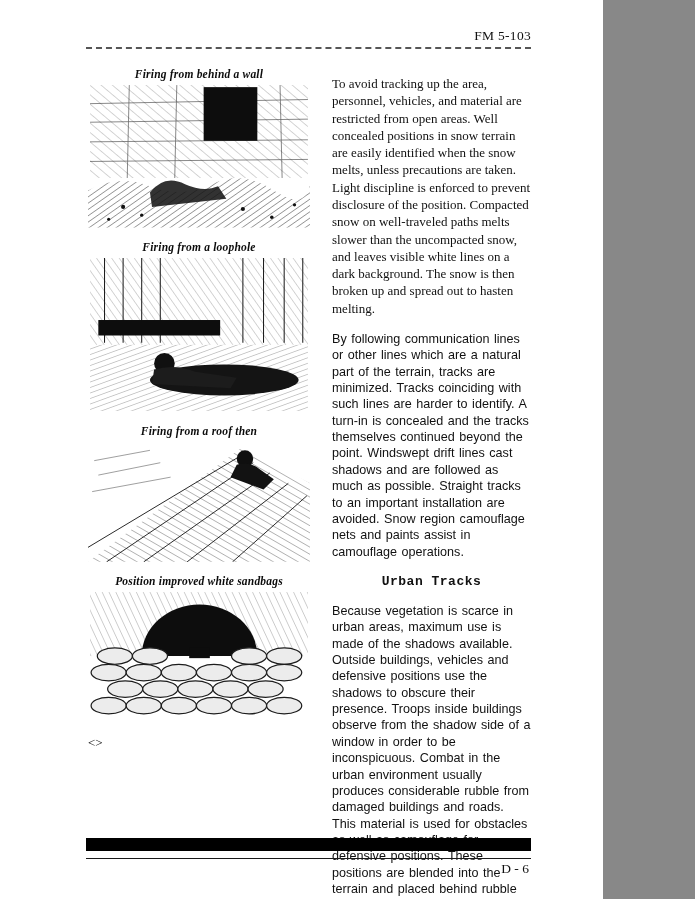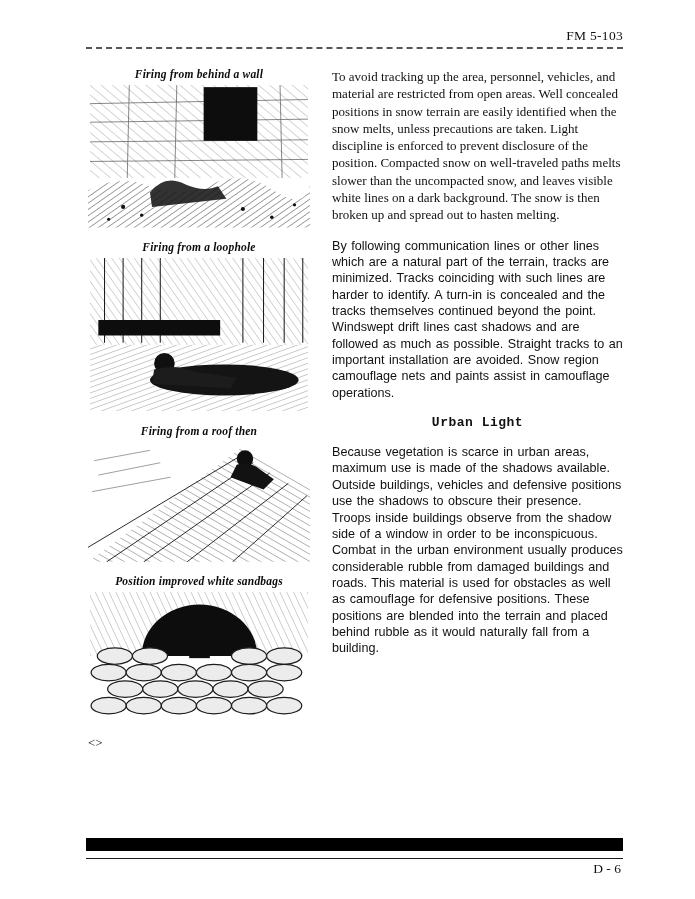"FM 5-103" .page { width: 695px -> 603px }
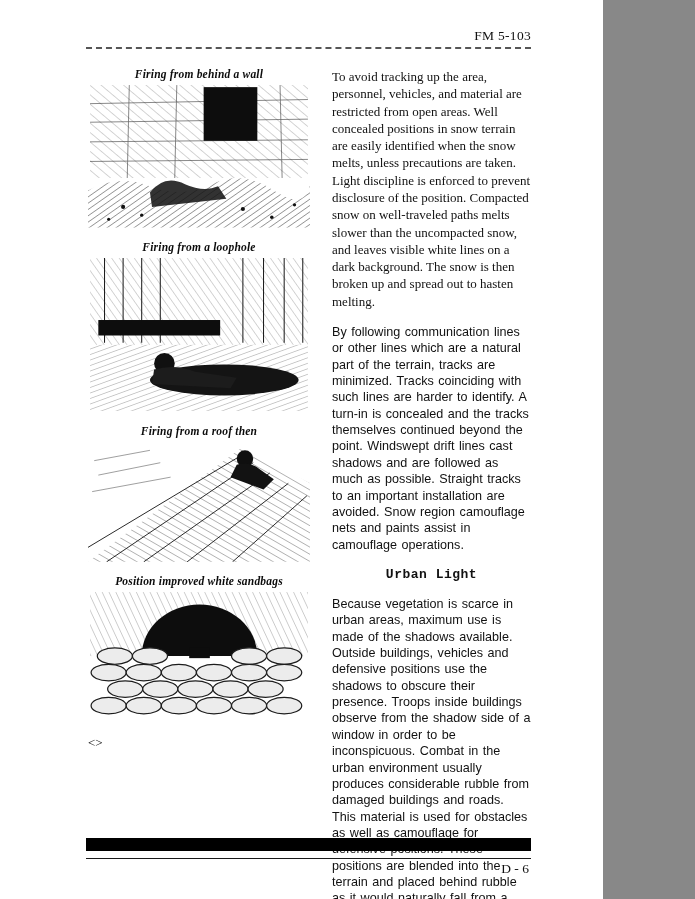"To avoid tracking up the" .serif-para { margin: 0 0 14px 0 -> 7px 0 14px 0 }
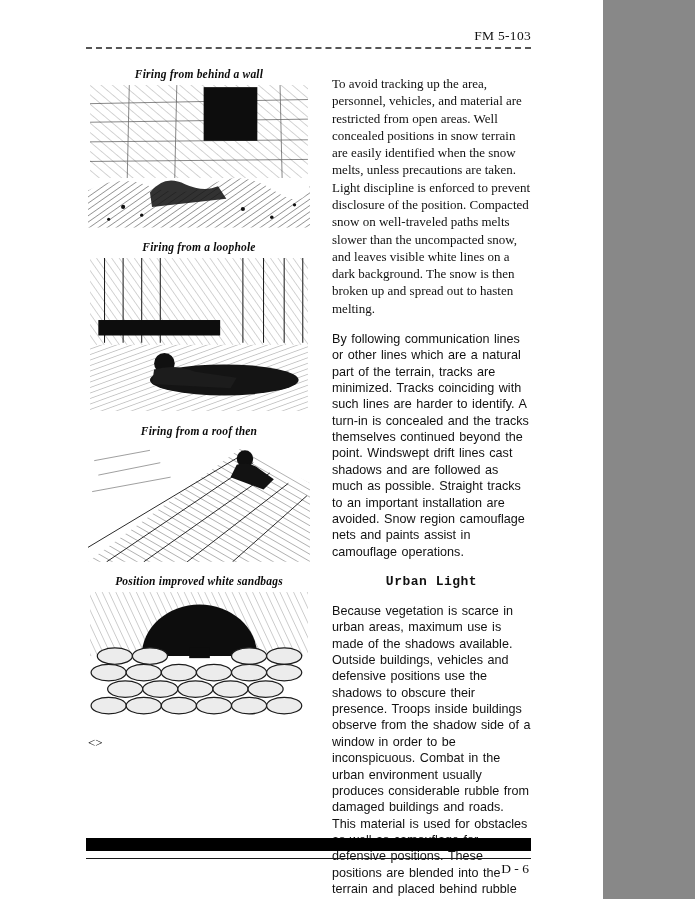"Urban Light" div.urban-heading { text: Light -> Tracks }
